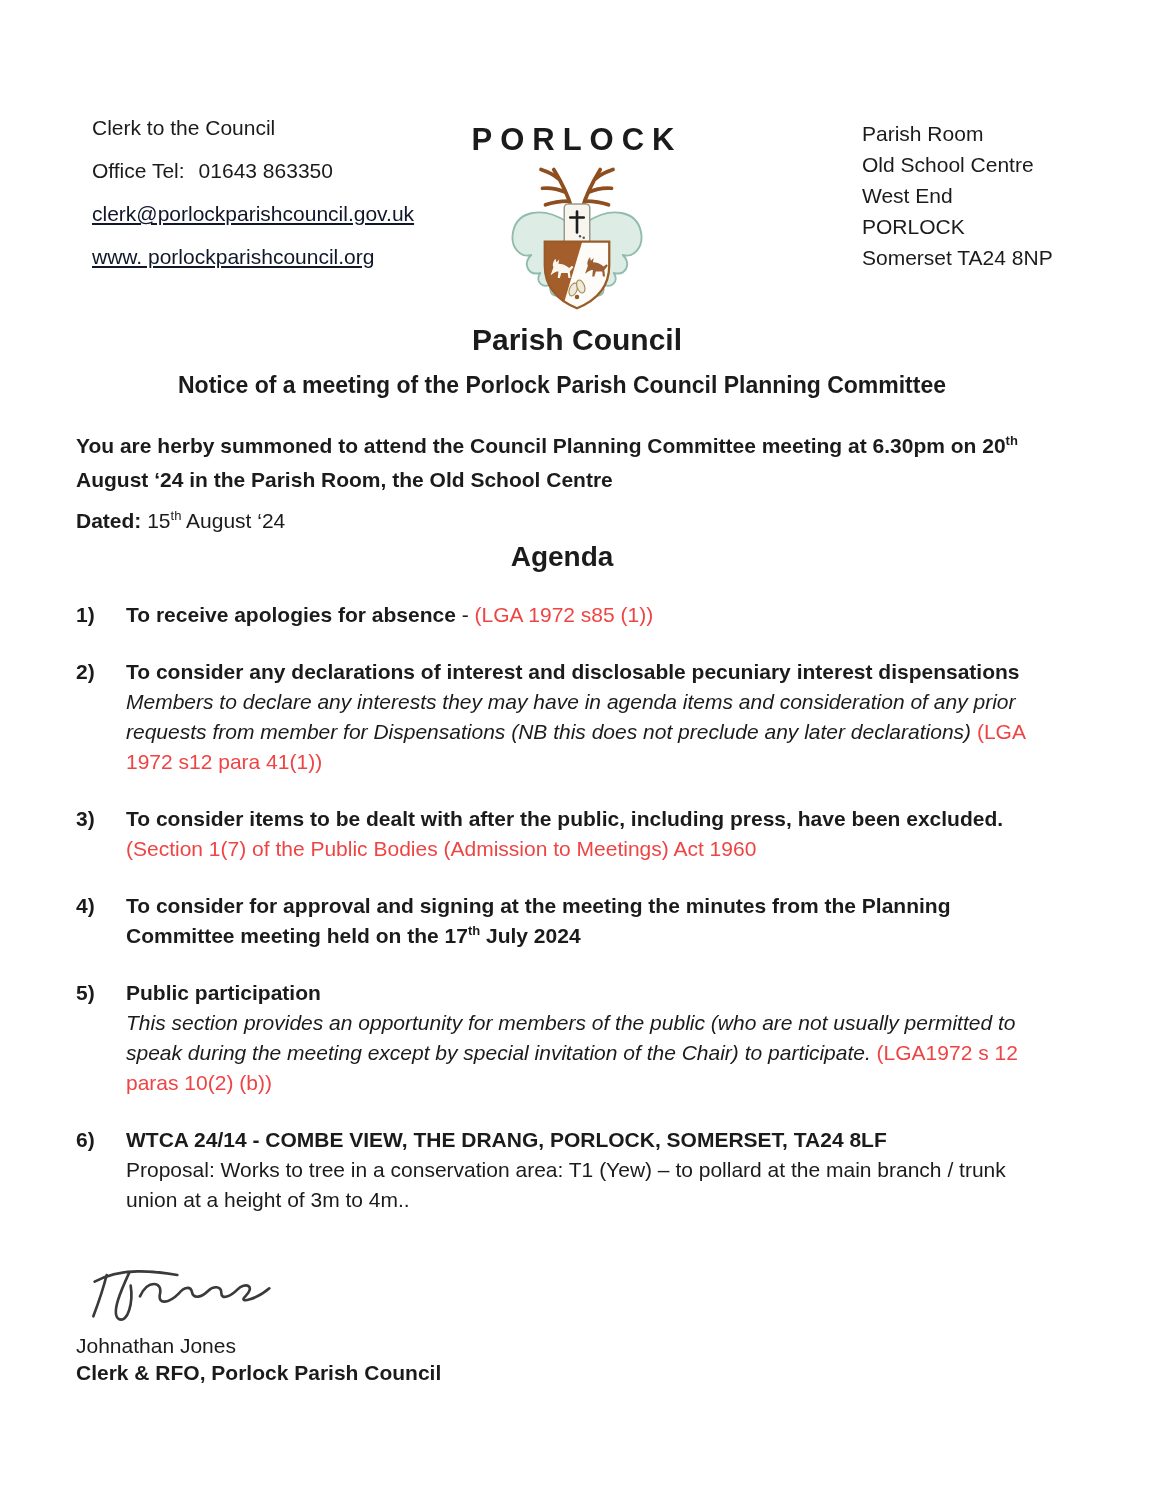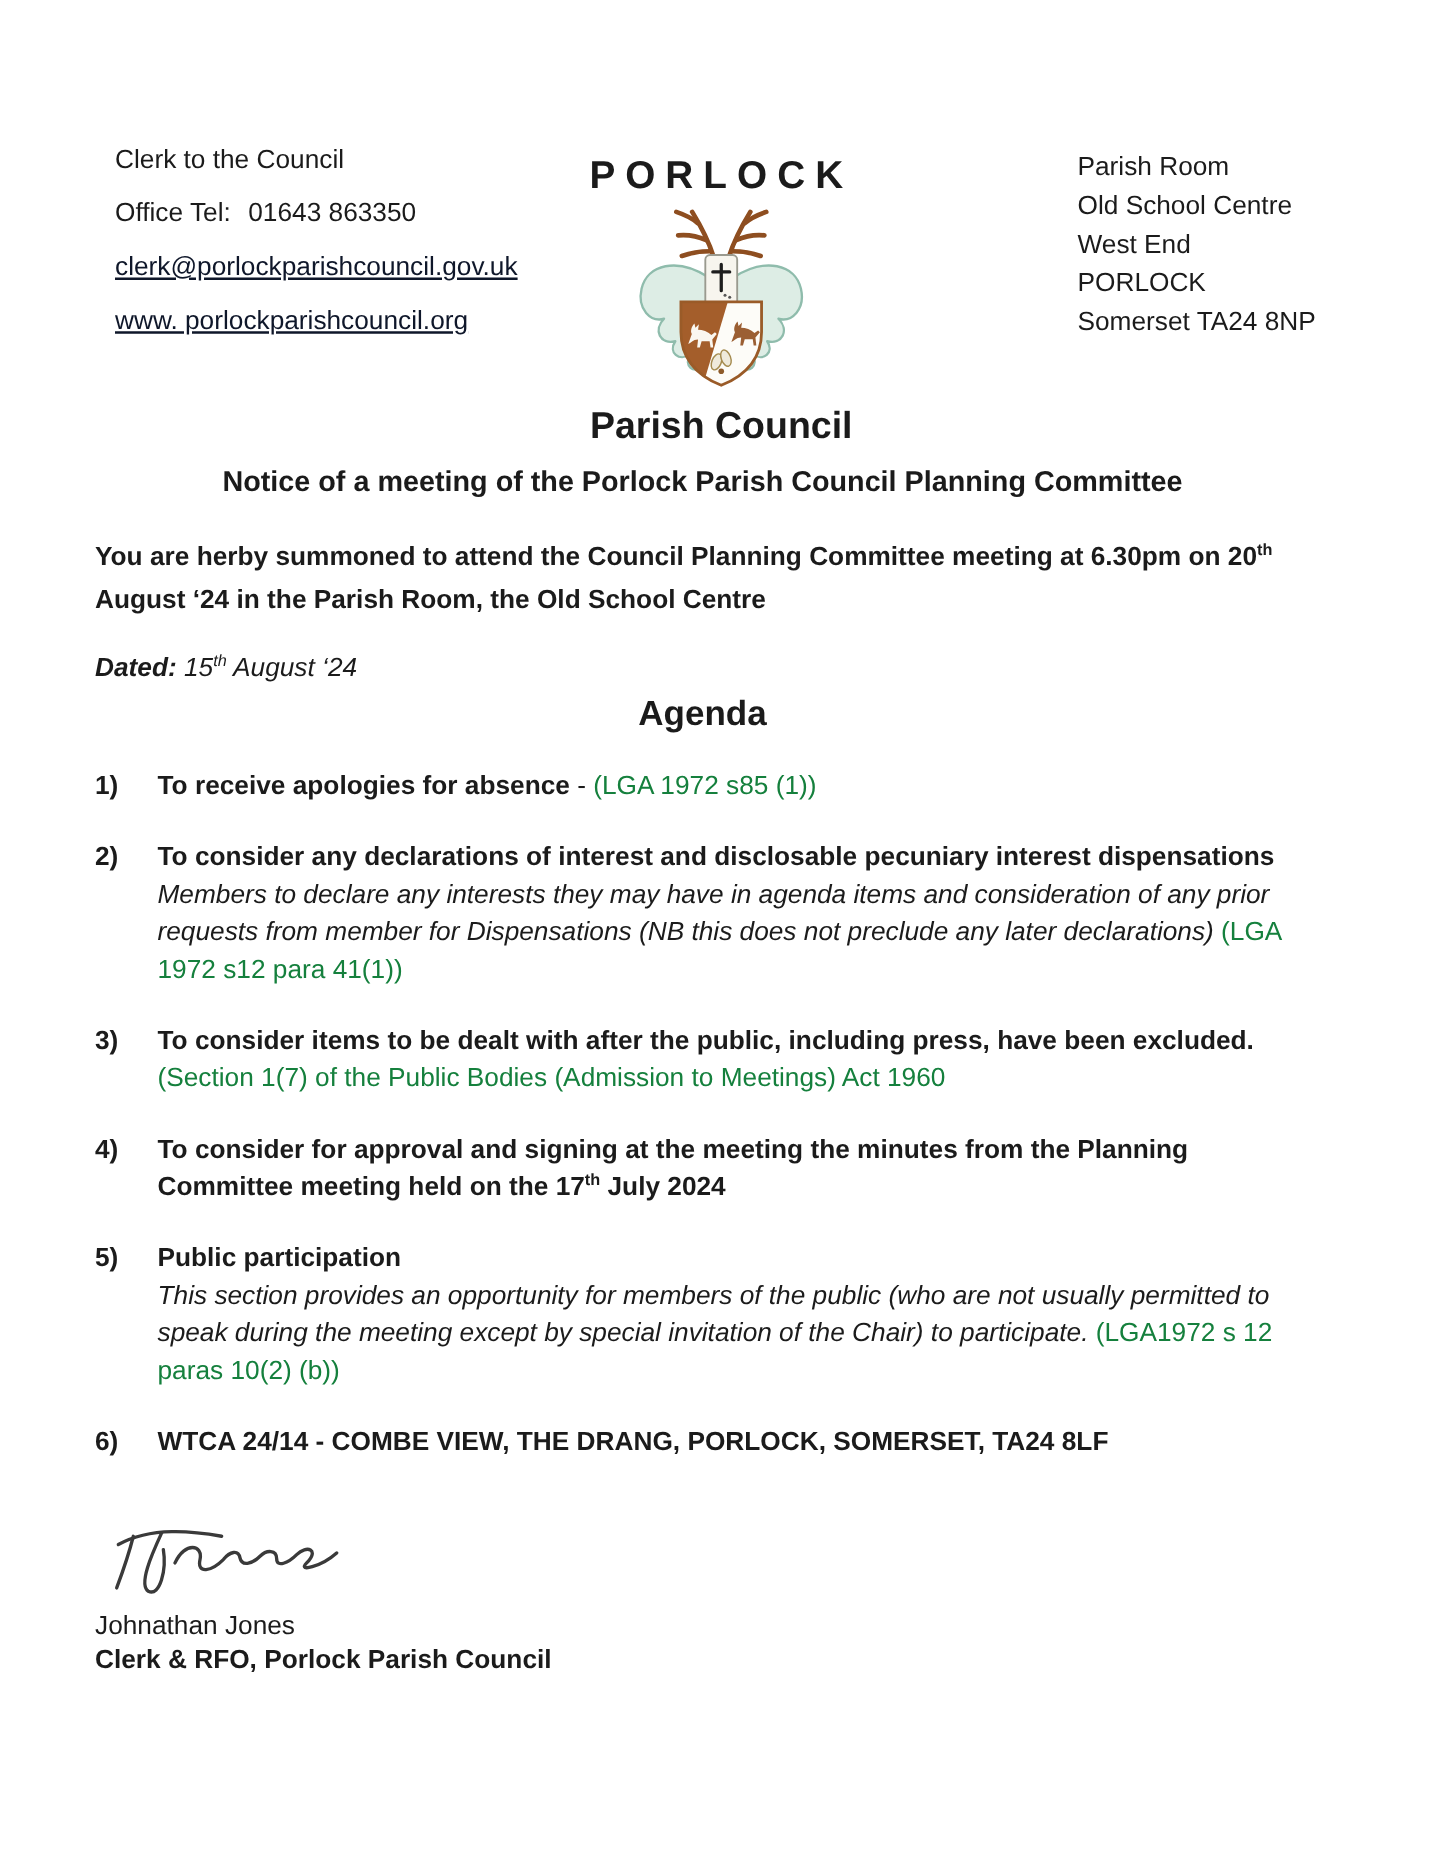"Dated: 15th August ‘24" .dated { font-style: italic -> none; margin-top: 26px -> 12px }
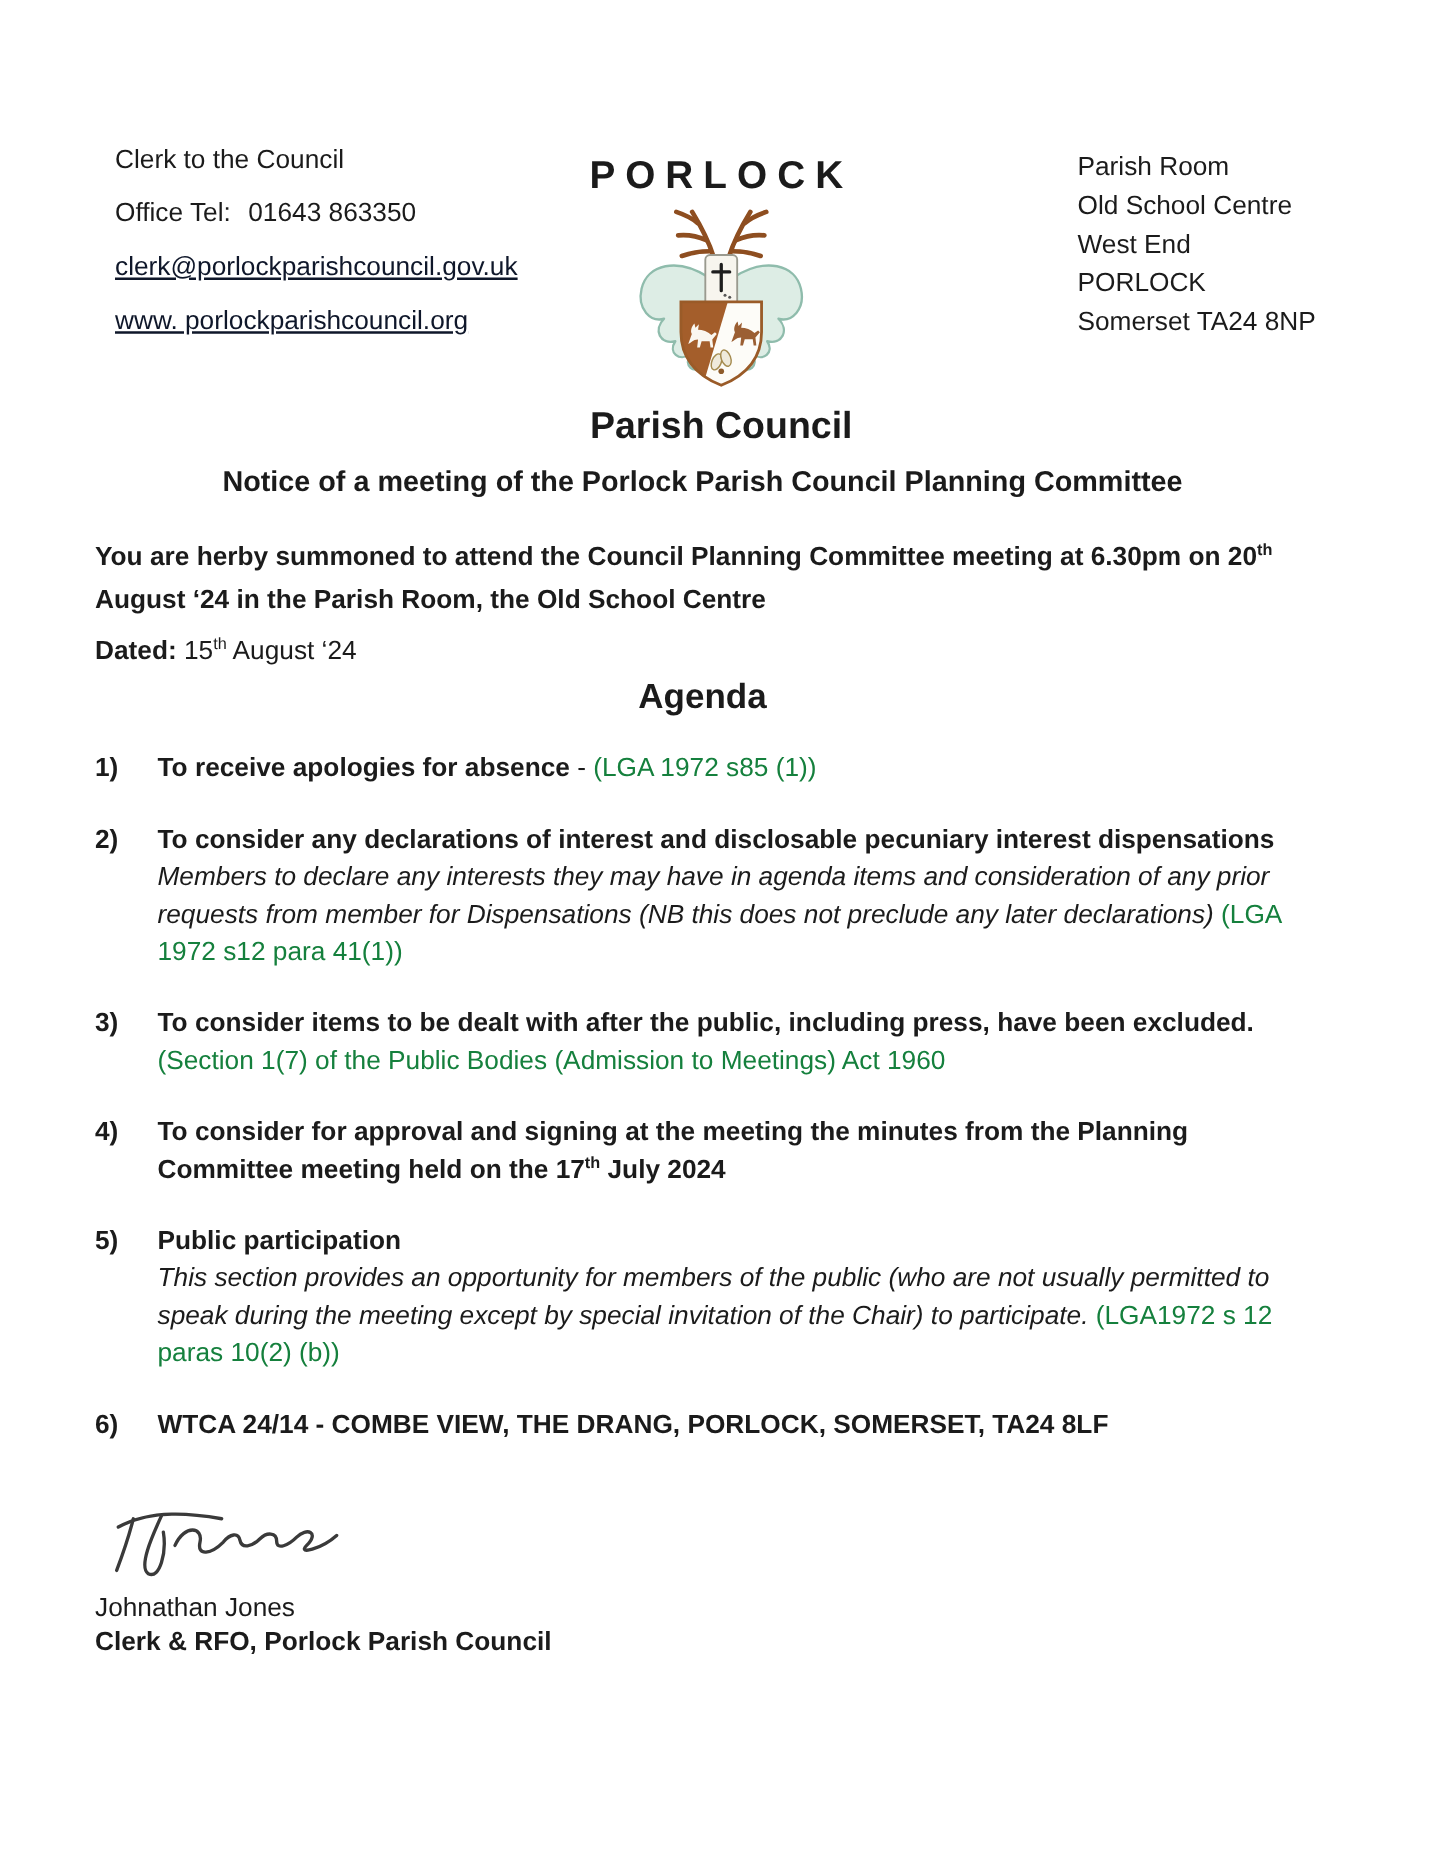"(LGA 1972 s85 (1))" .cit { color: #15803d -> #ef4444 }
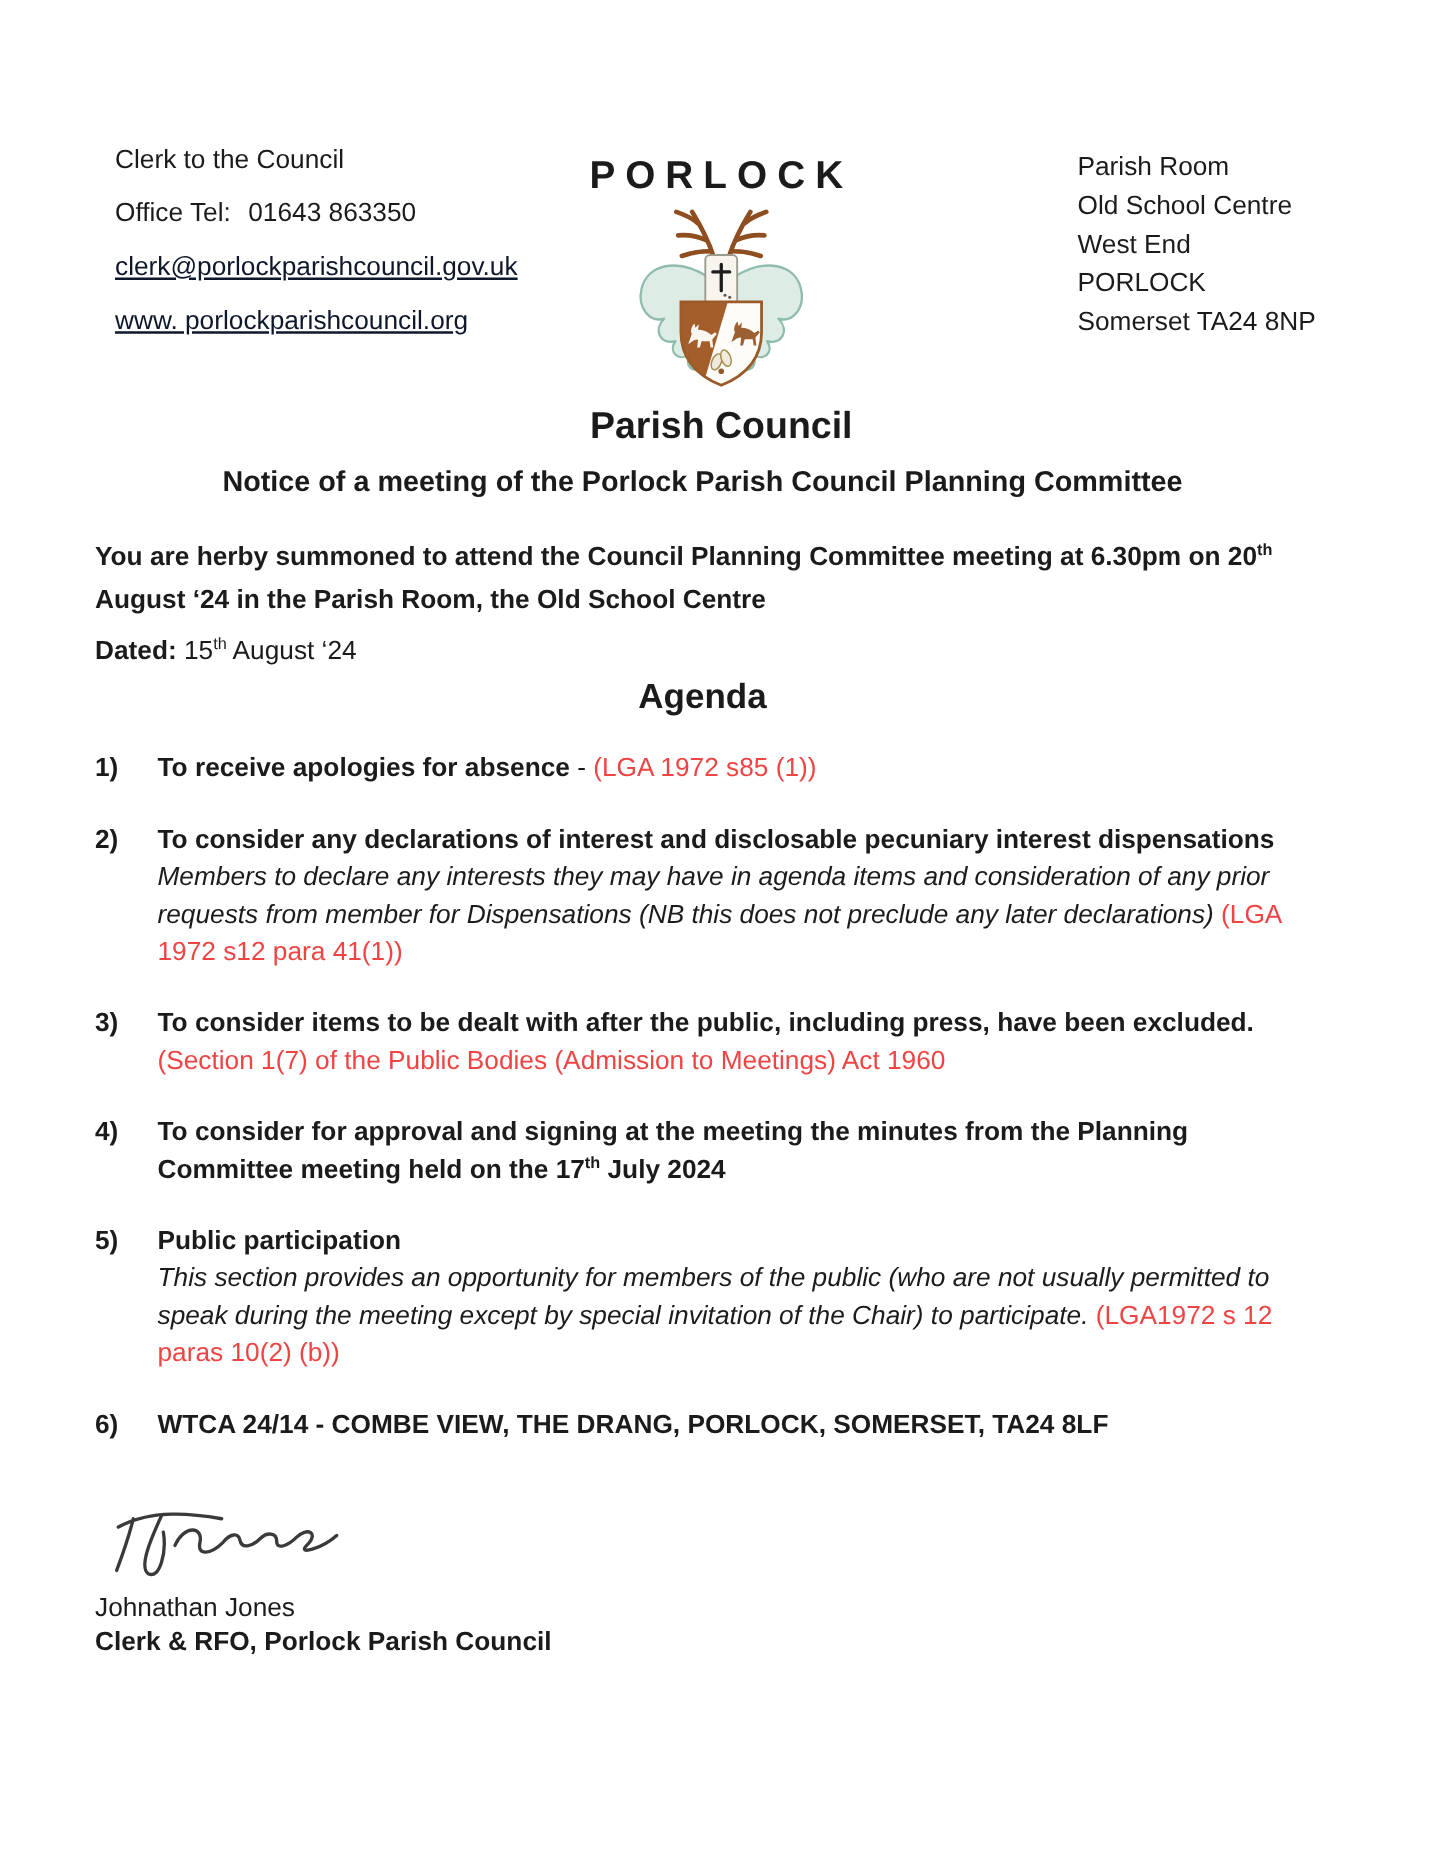"Proposal: Works to tree in" div { html: none -> <div>Proposal: Works to tree in a conservation area: T1 (Yew) – to pollard at the main branch / trunk union at a height of 3m to 4m..</div> }
